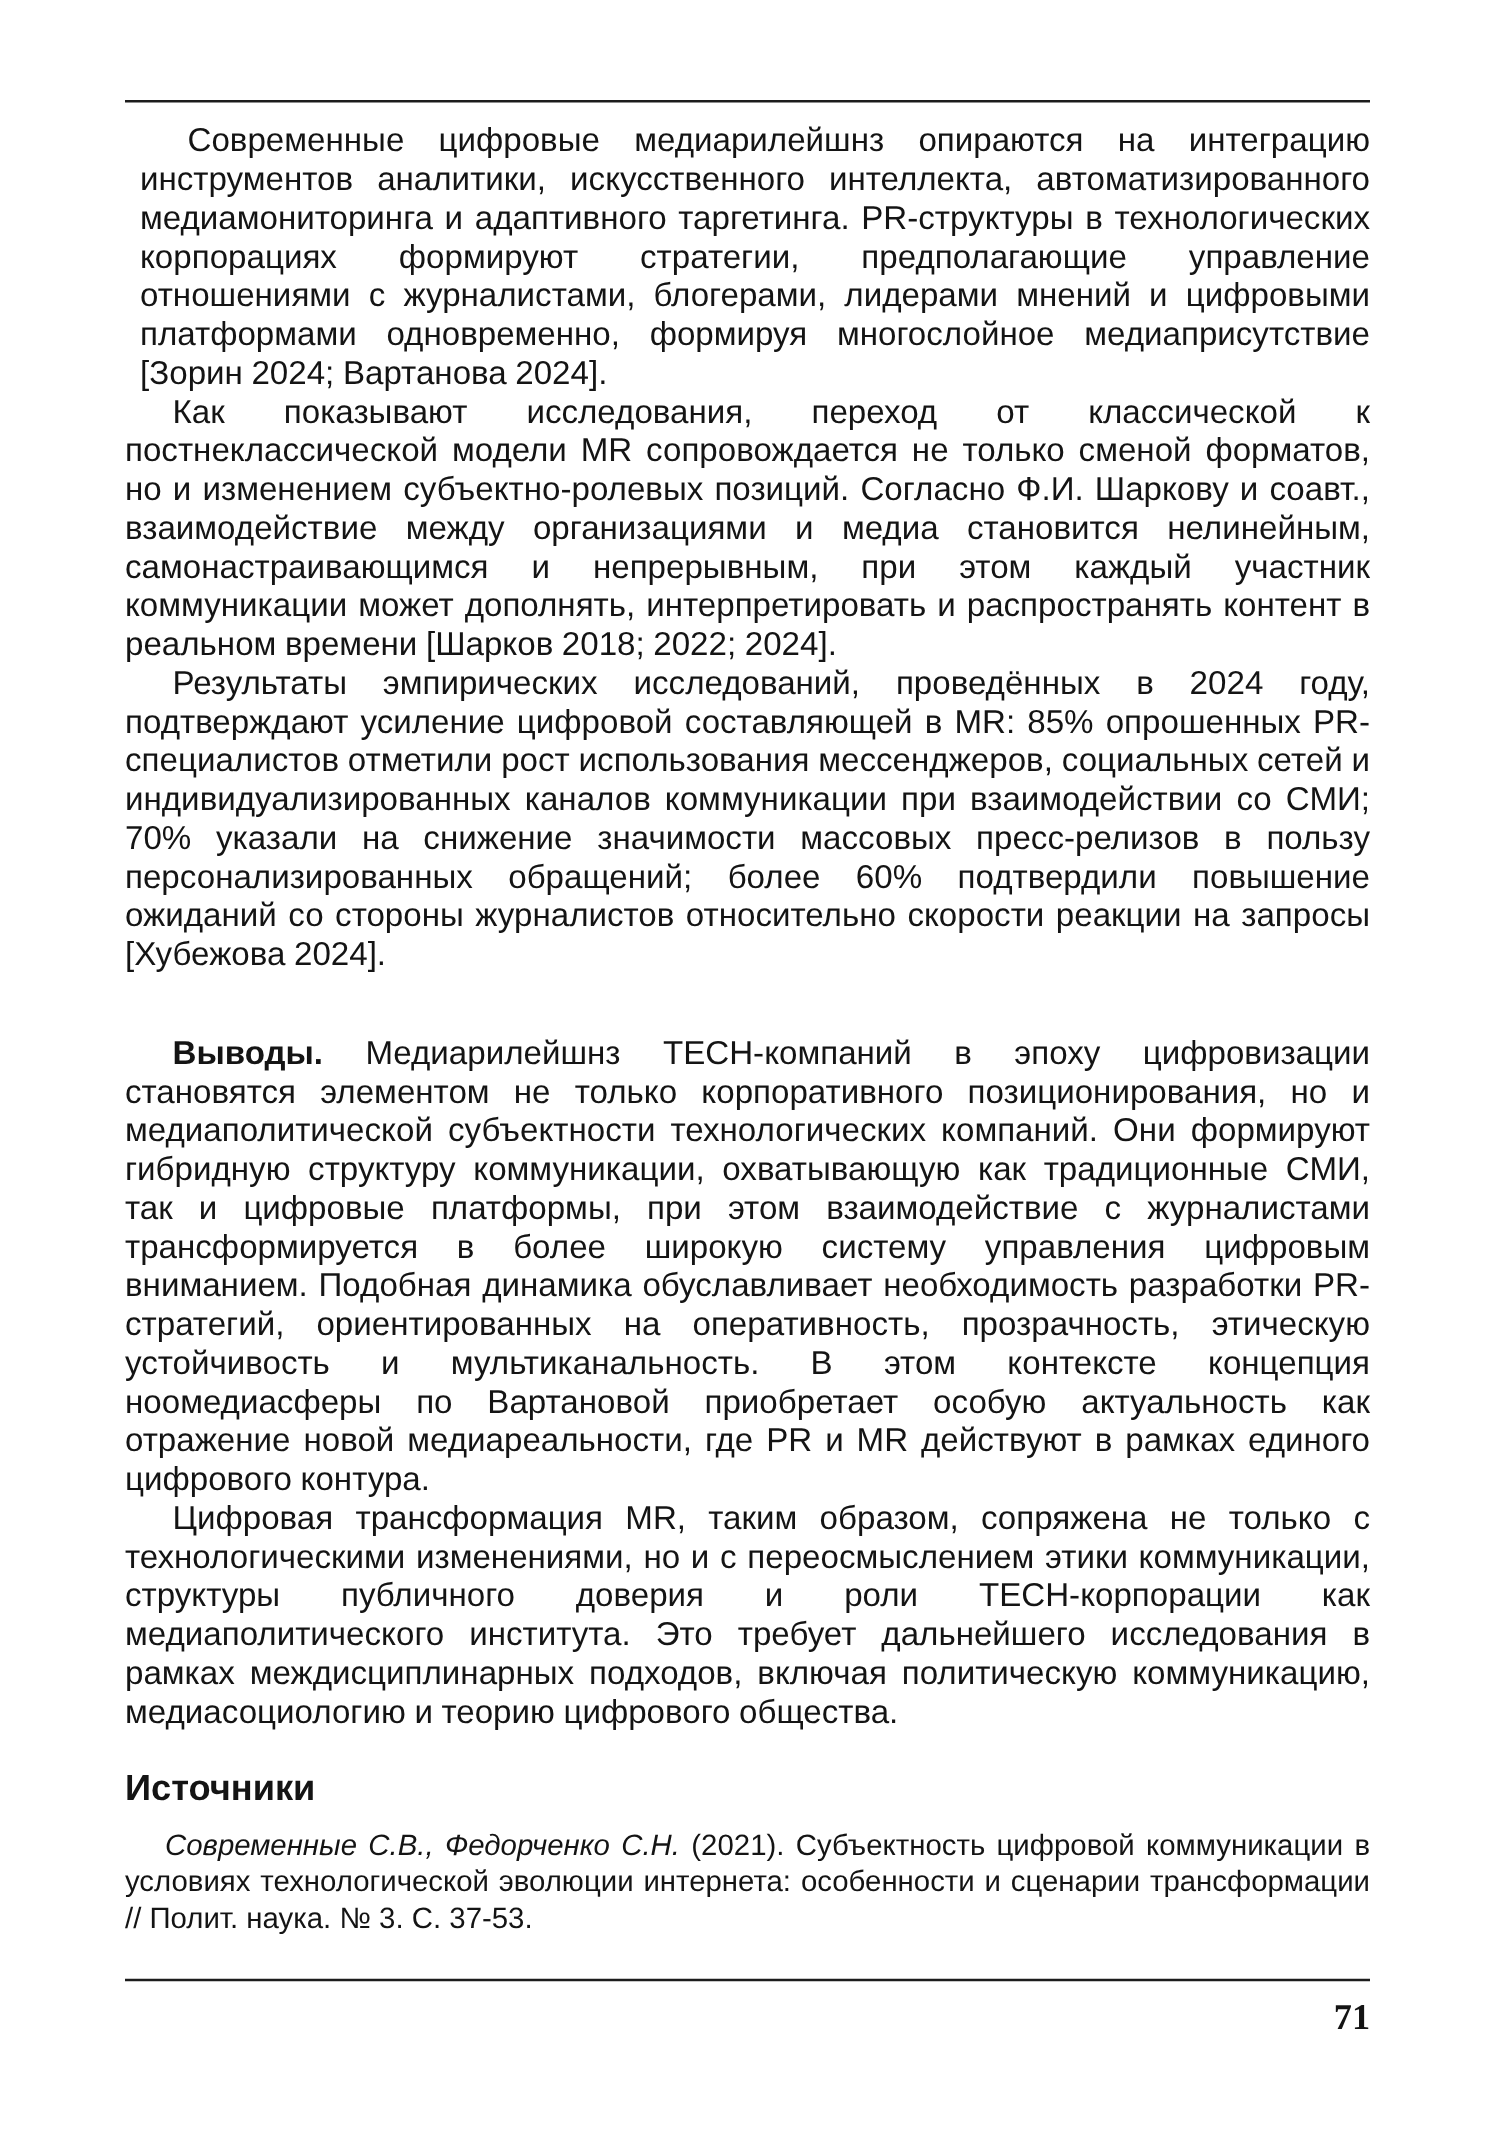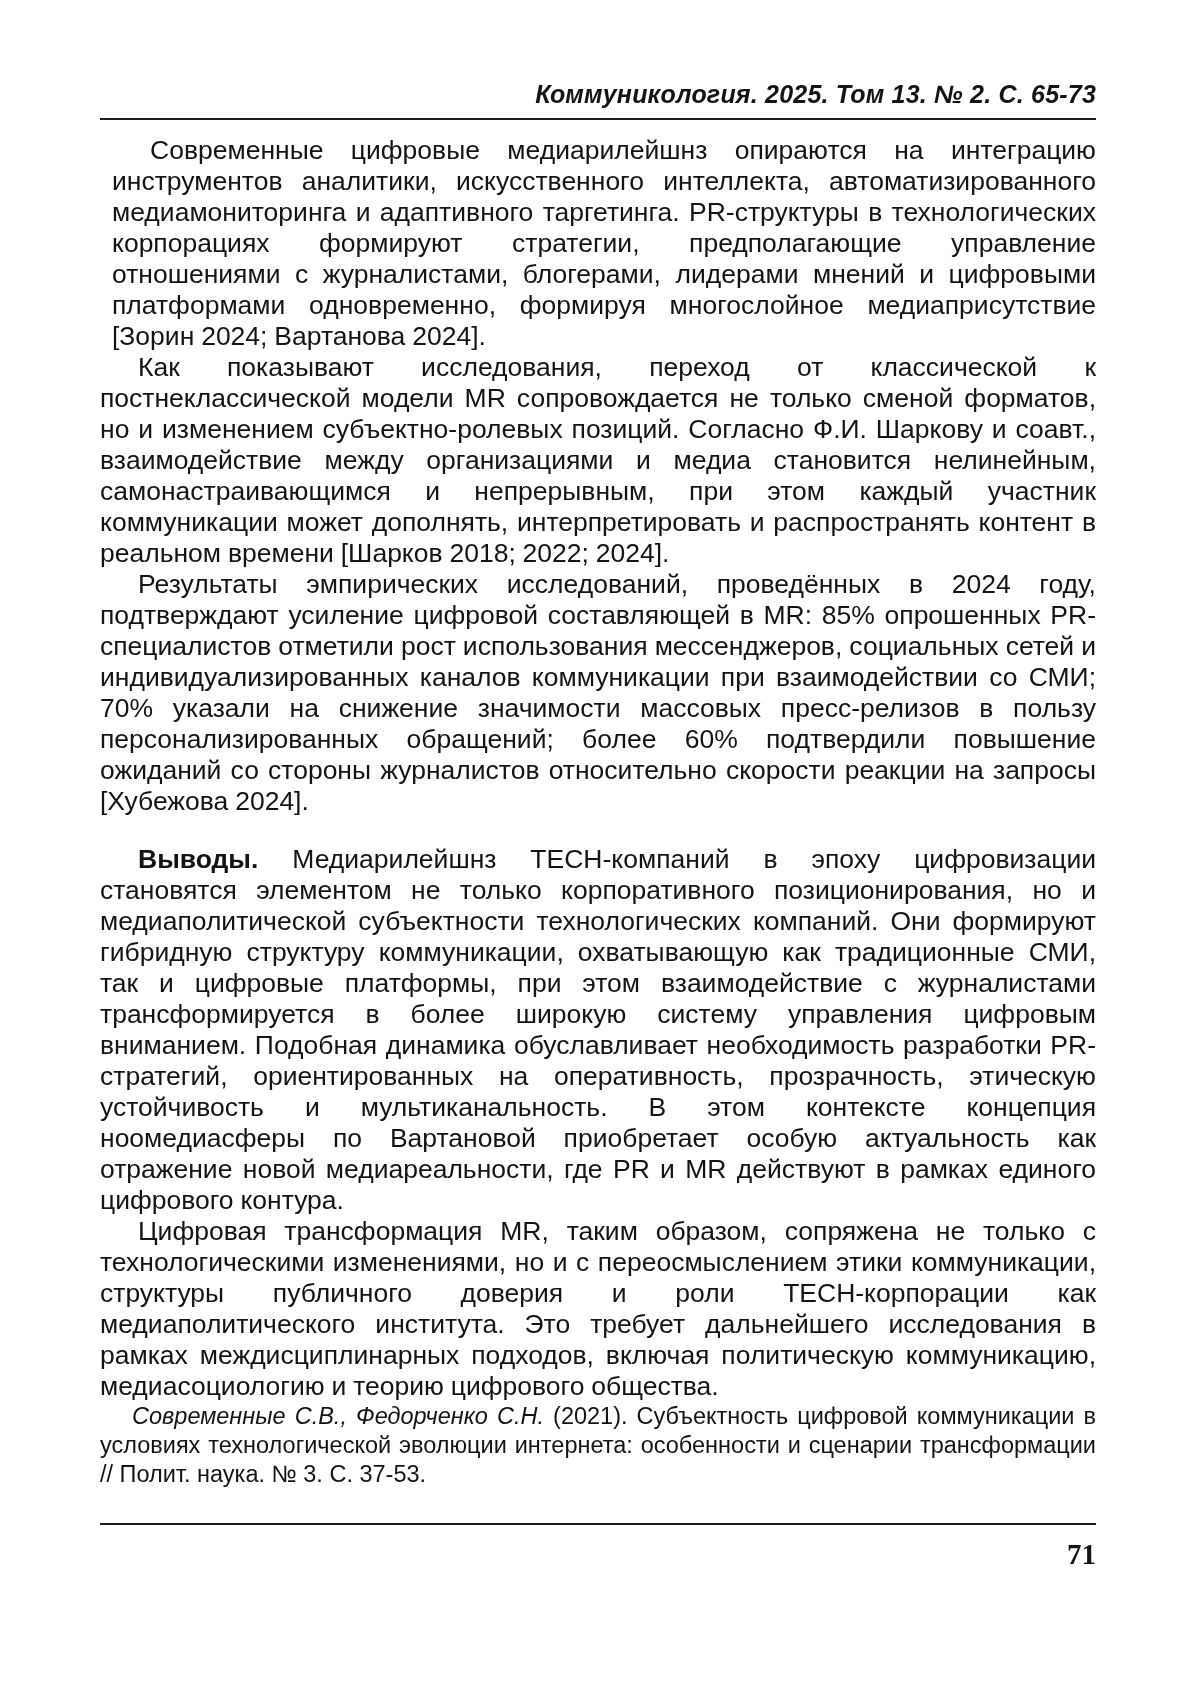"Коммуникология. 2025. Том 13. №" div.running-head { html: <div>Коммуникология. 2025. Том 13. № 2. С. 65-73</div> -> none }
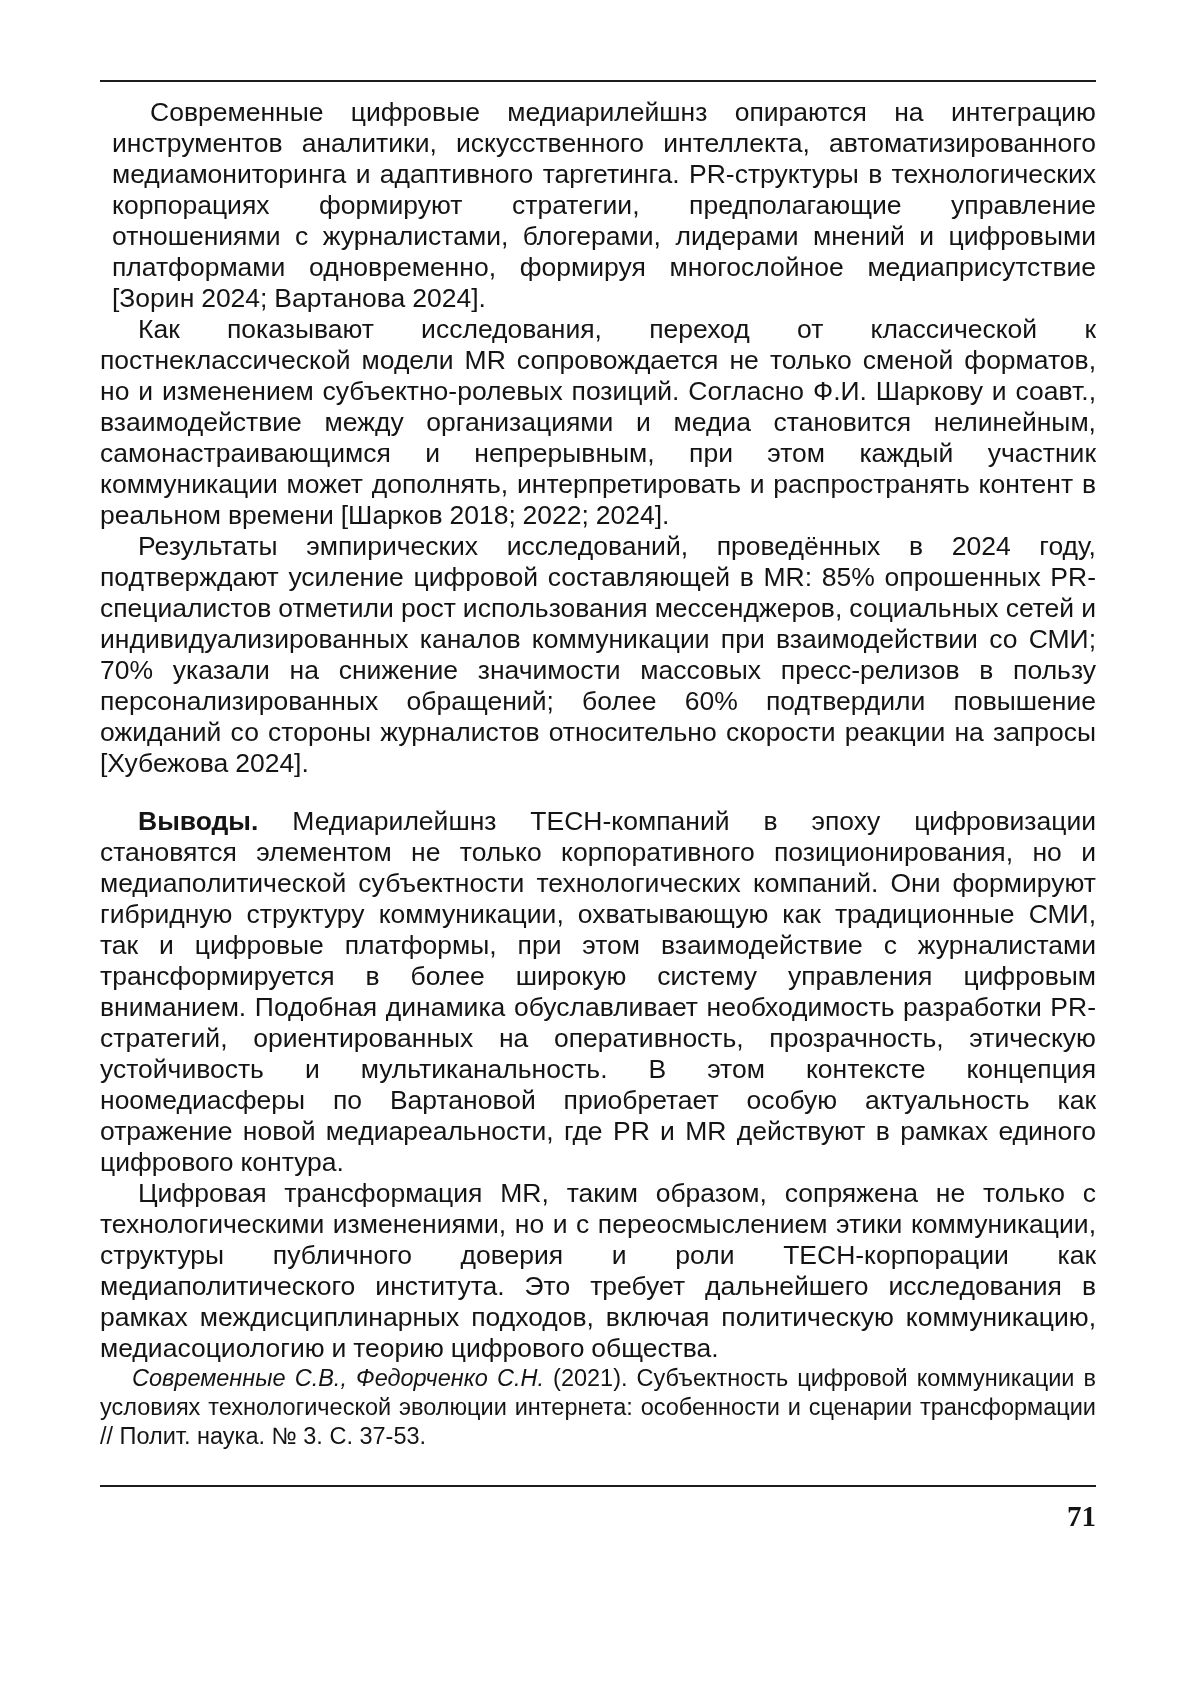"Выводы. Медиарилейшнз TECH-компаний в" .conclusions { margin-top: 27px -> 48px }
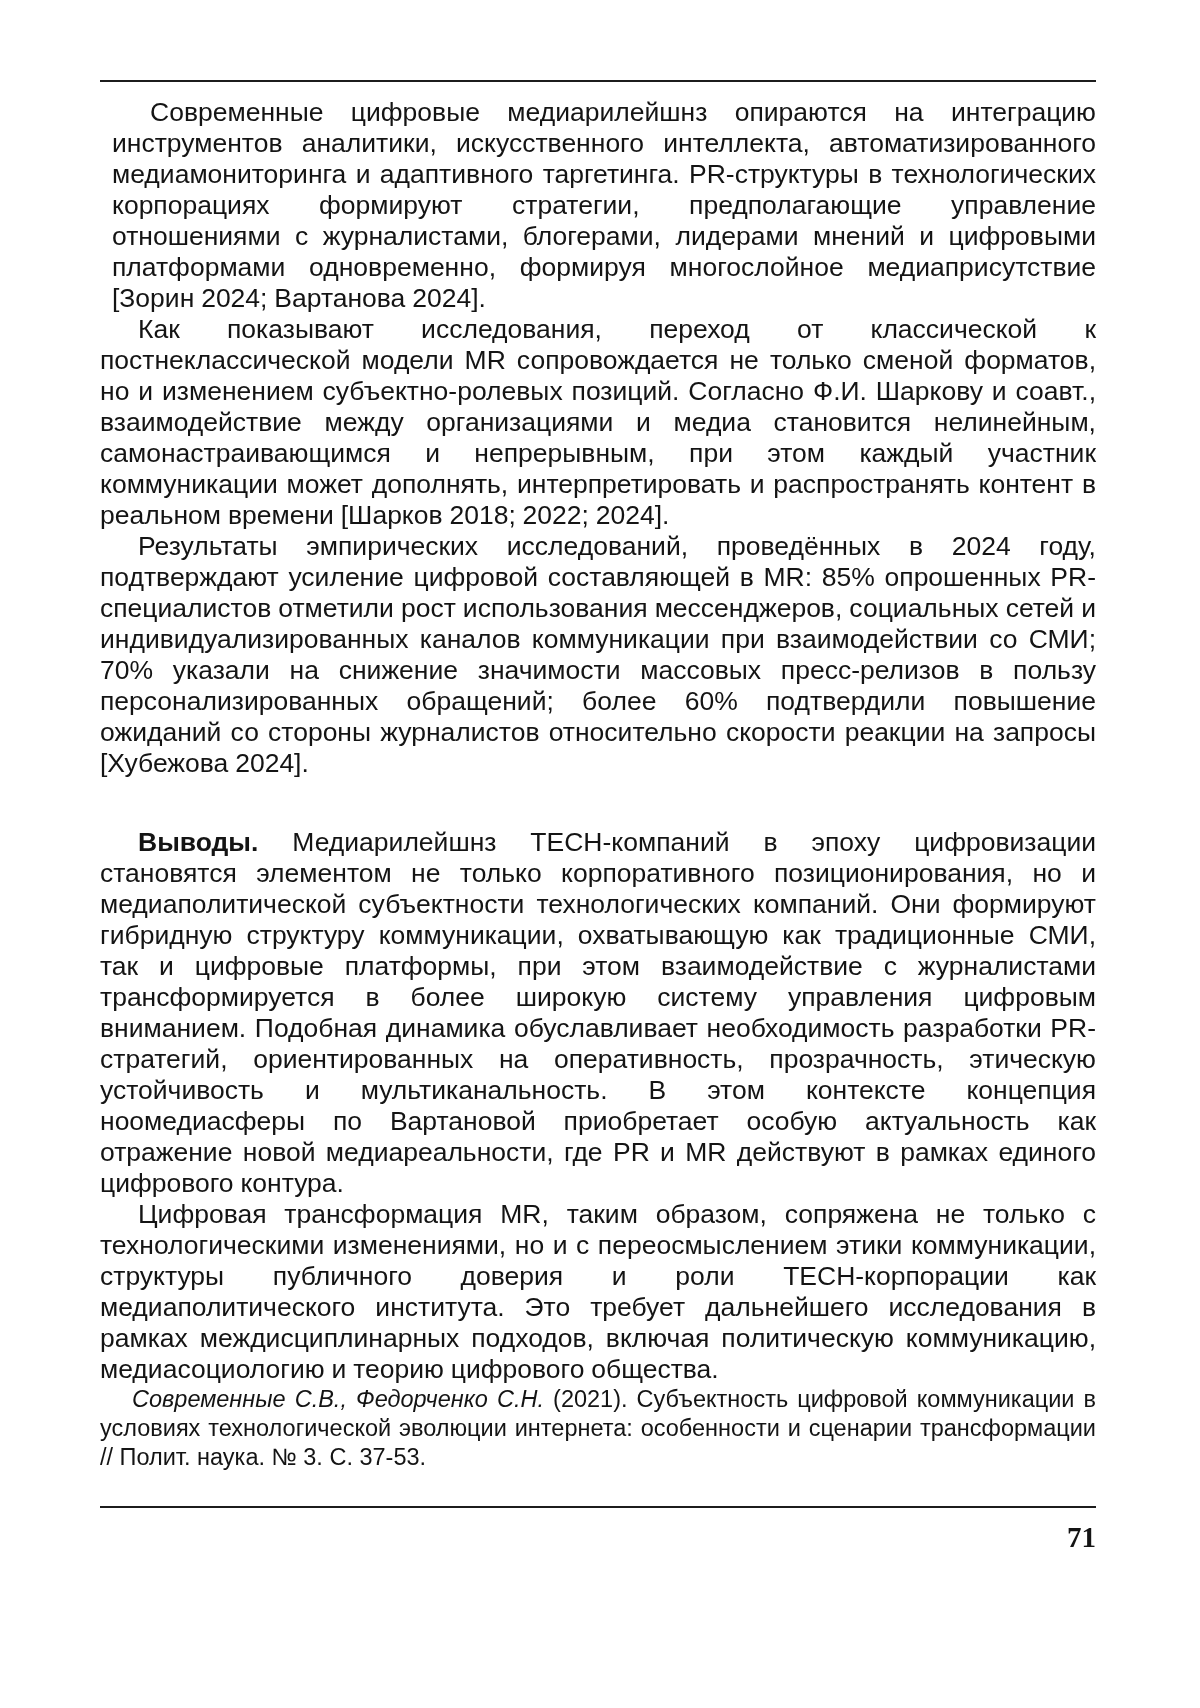"Источники" h2.sources-heading { html: none -> <h2>Источники</h2> }
